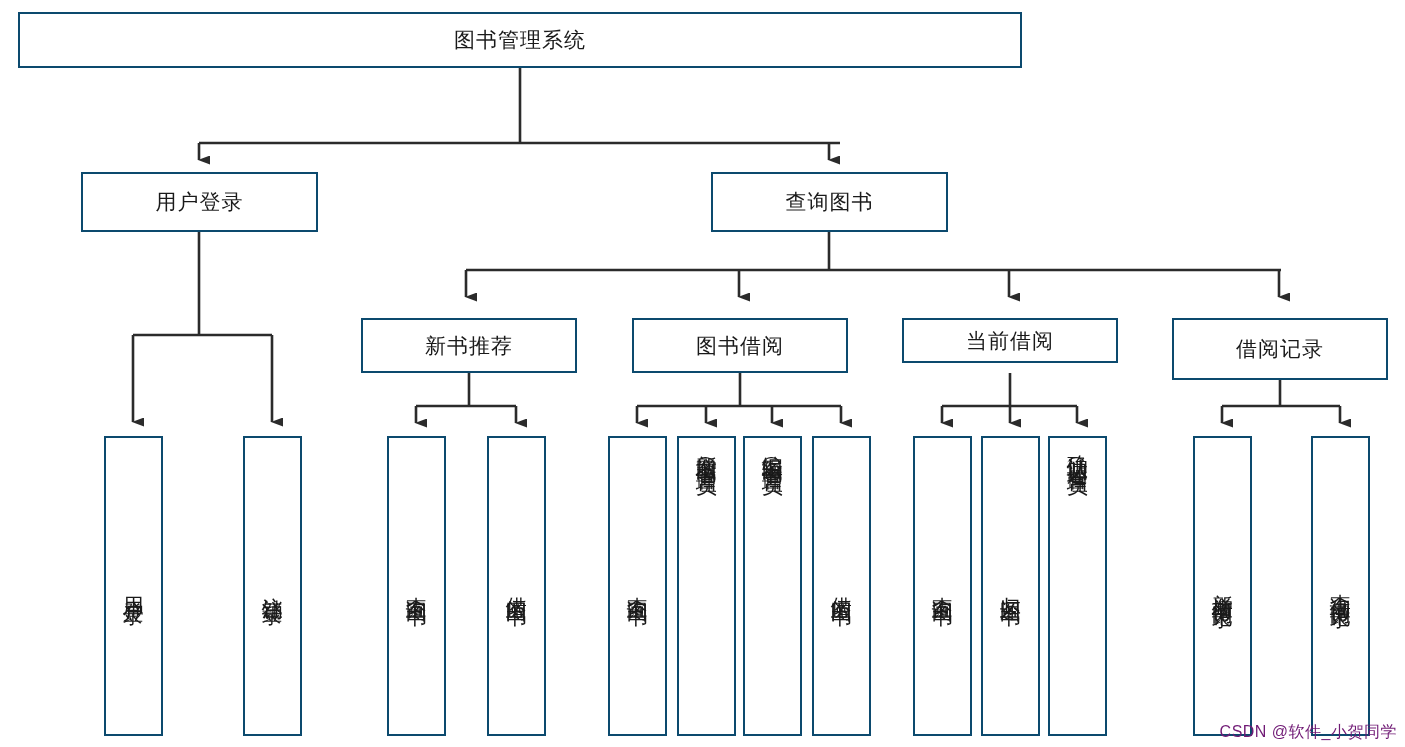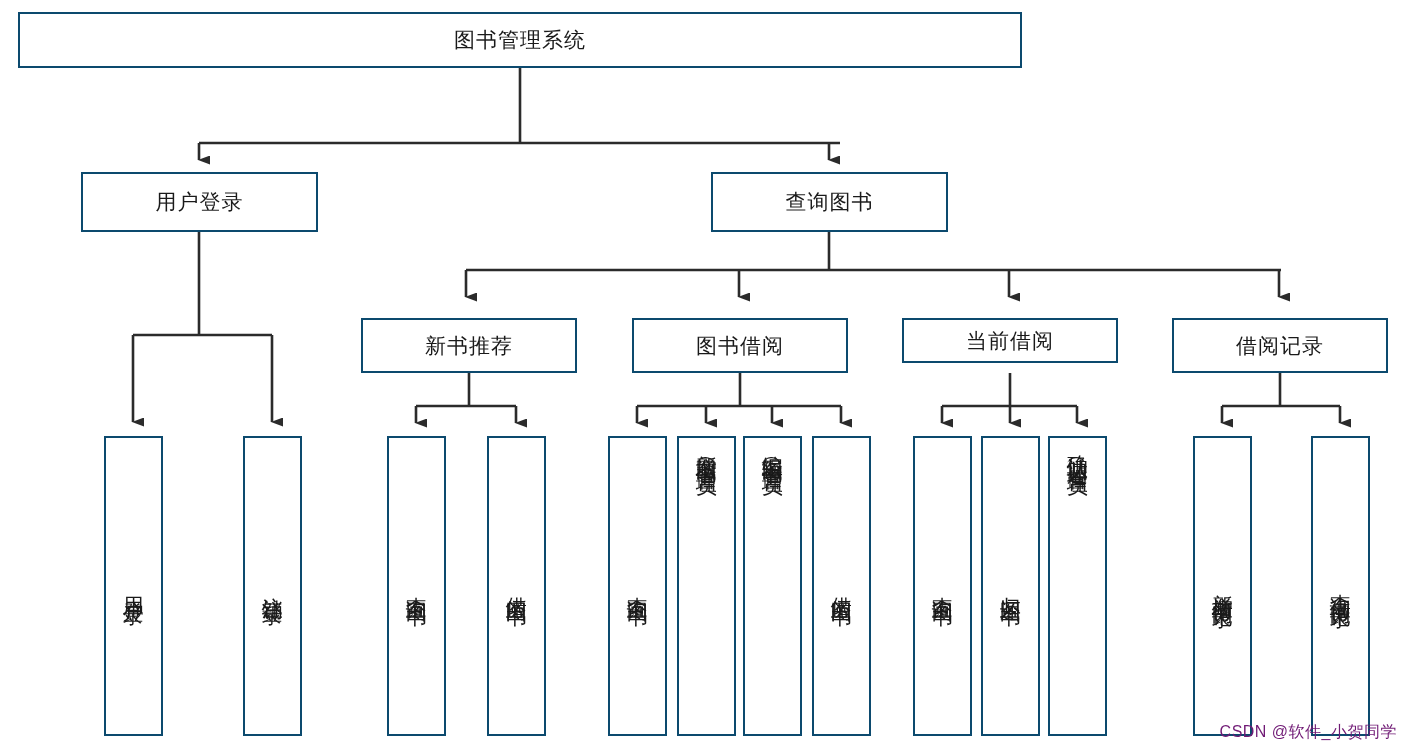"借阅记录" div.node { height: 55px -> 62px }
